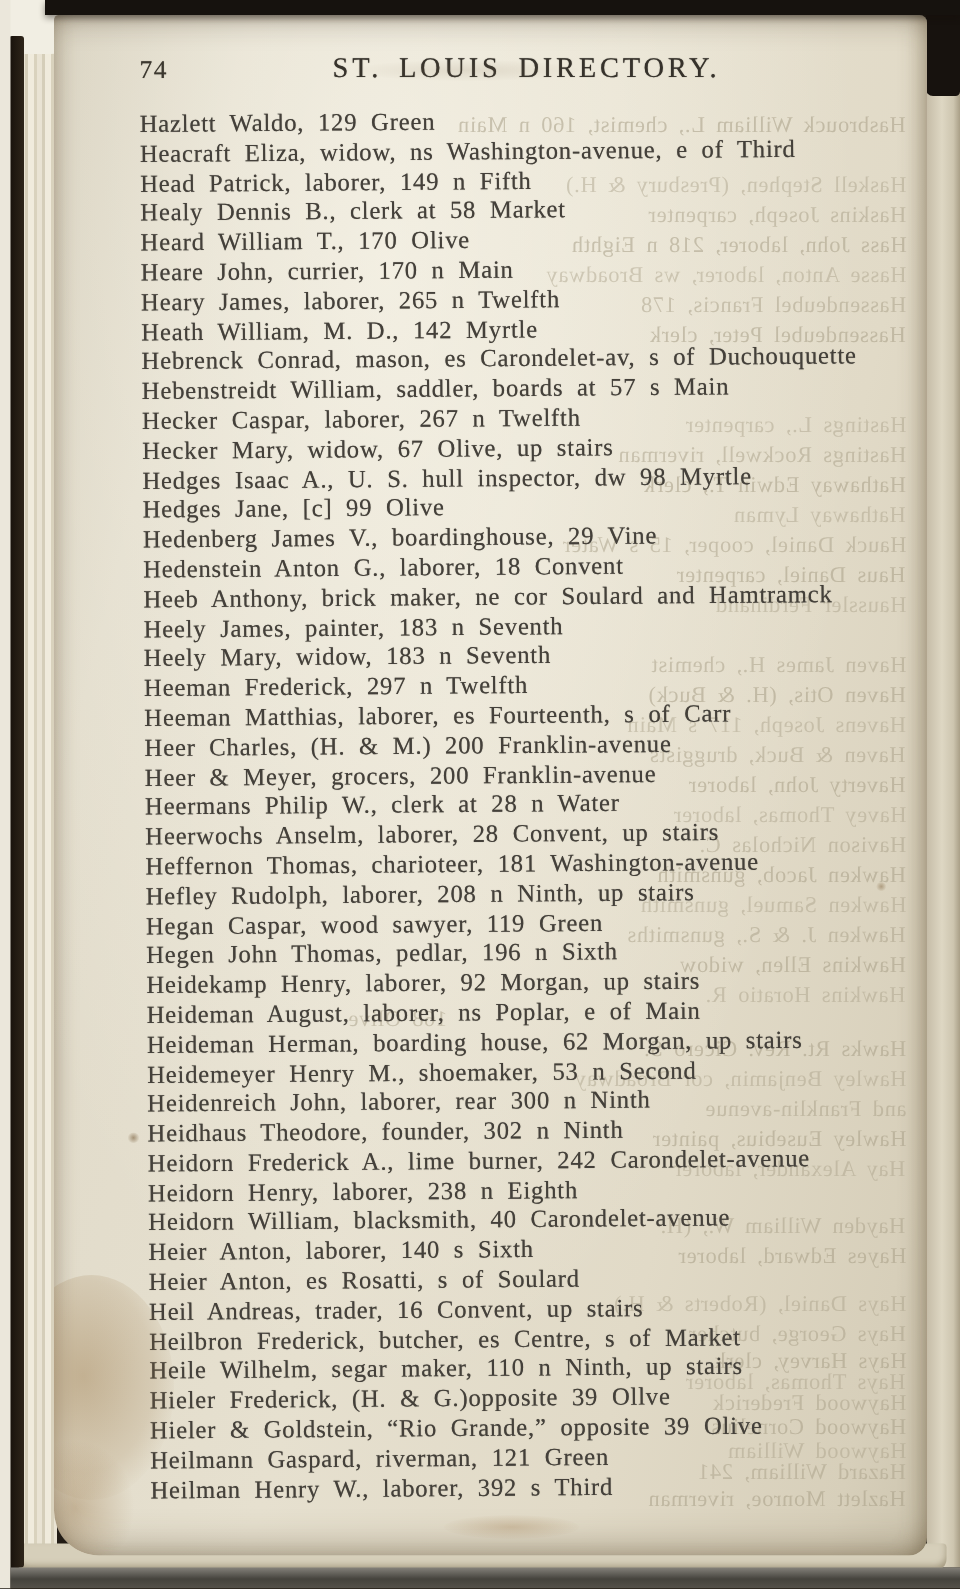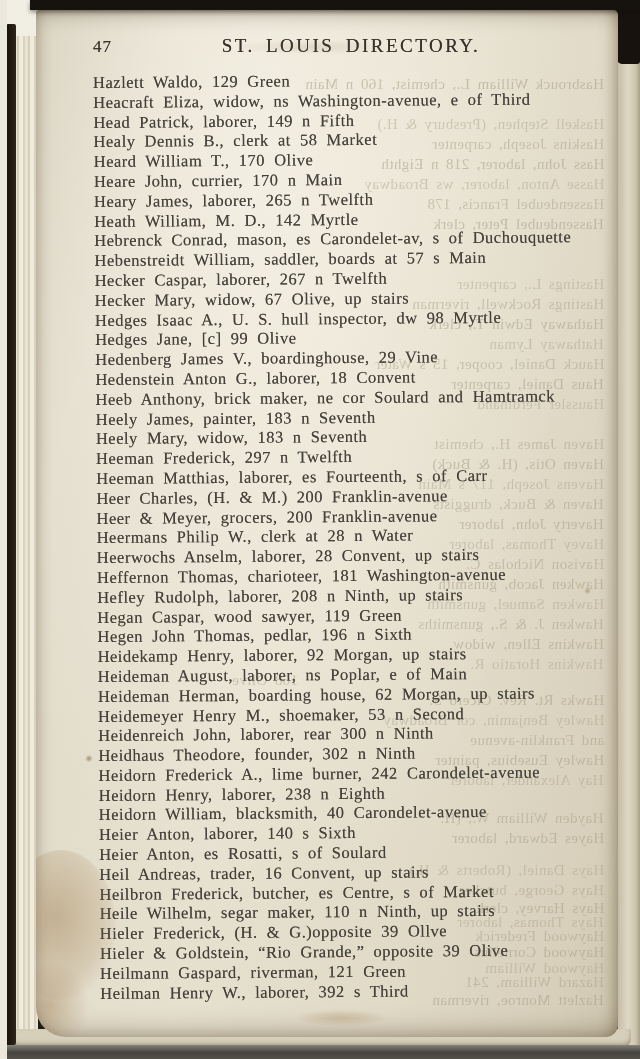"47" span.page-number { text: 47 -> 74 }
